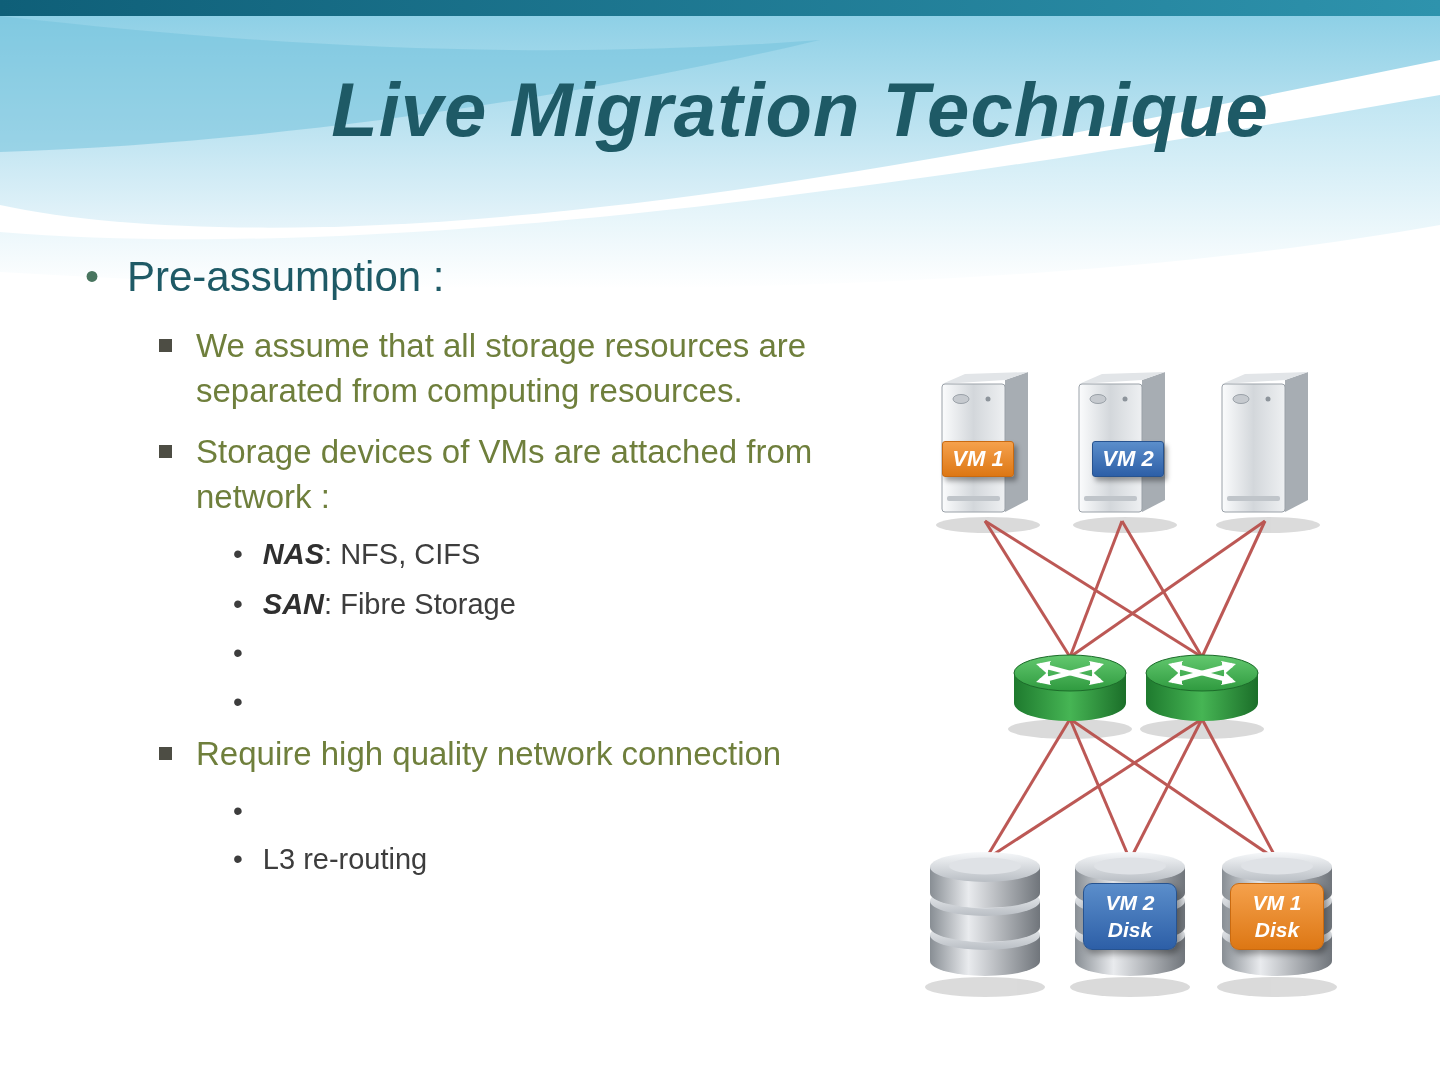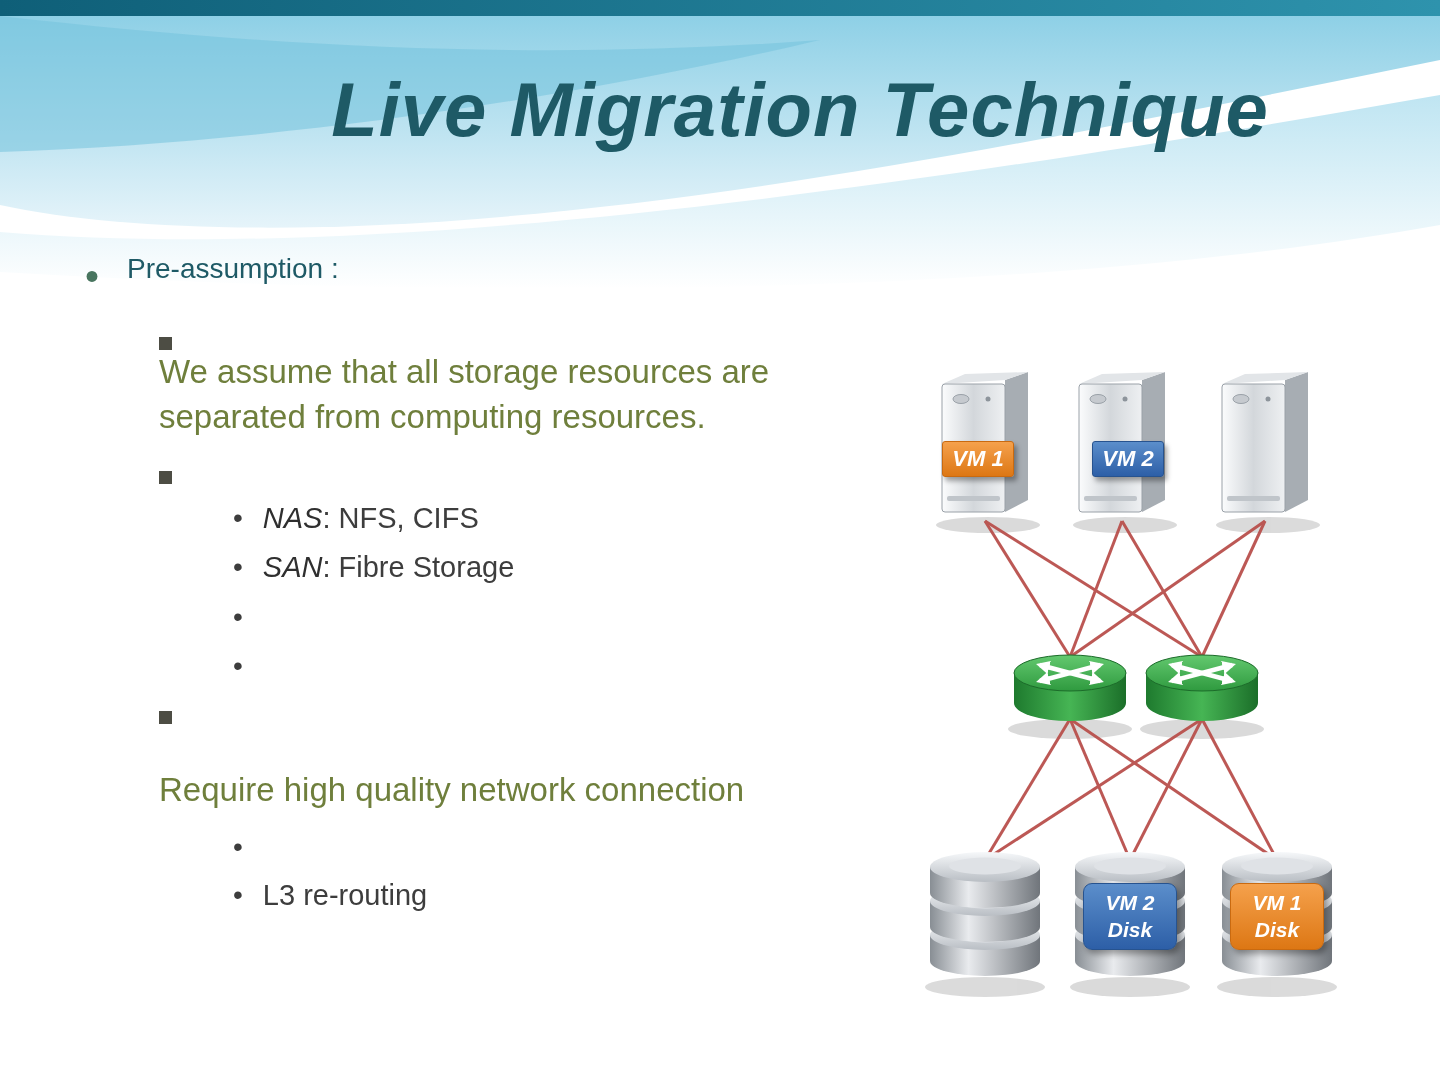"Pre-assumption :" .l1-text { font-size: 28px -> 42px }
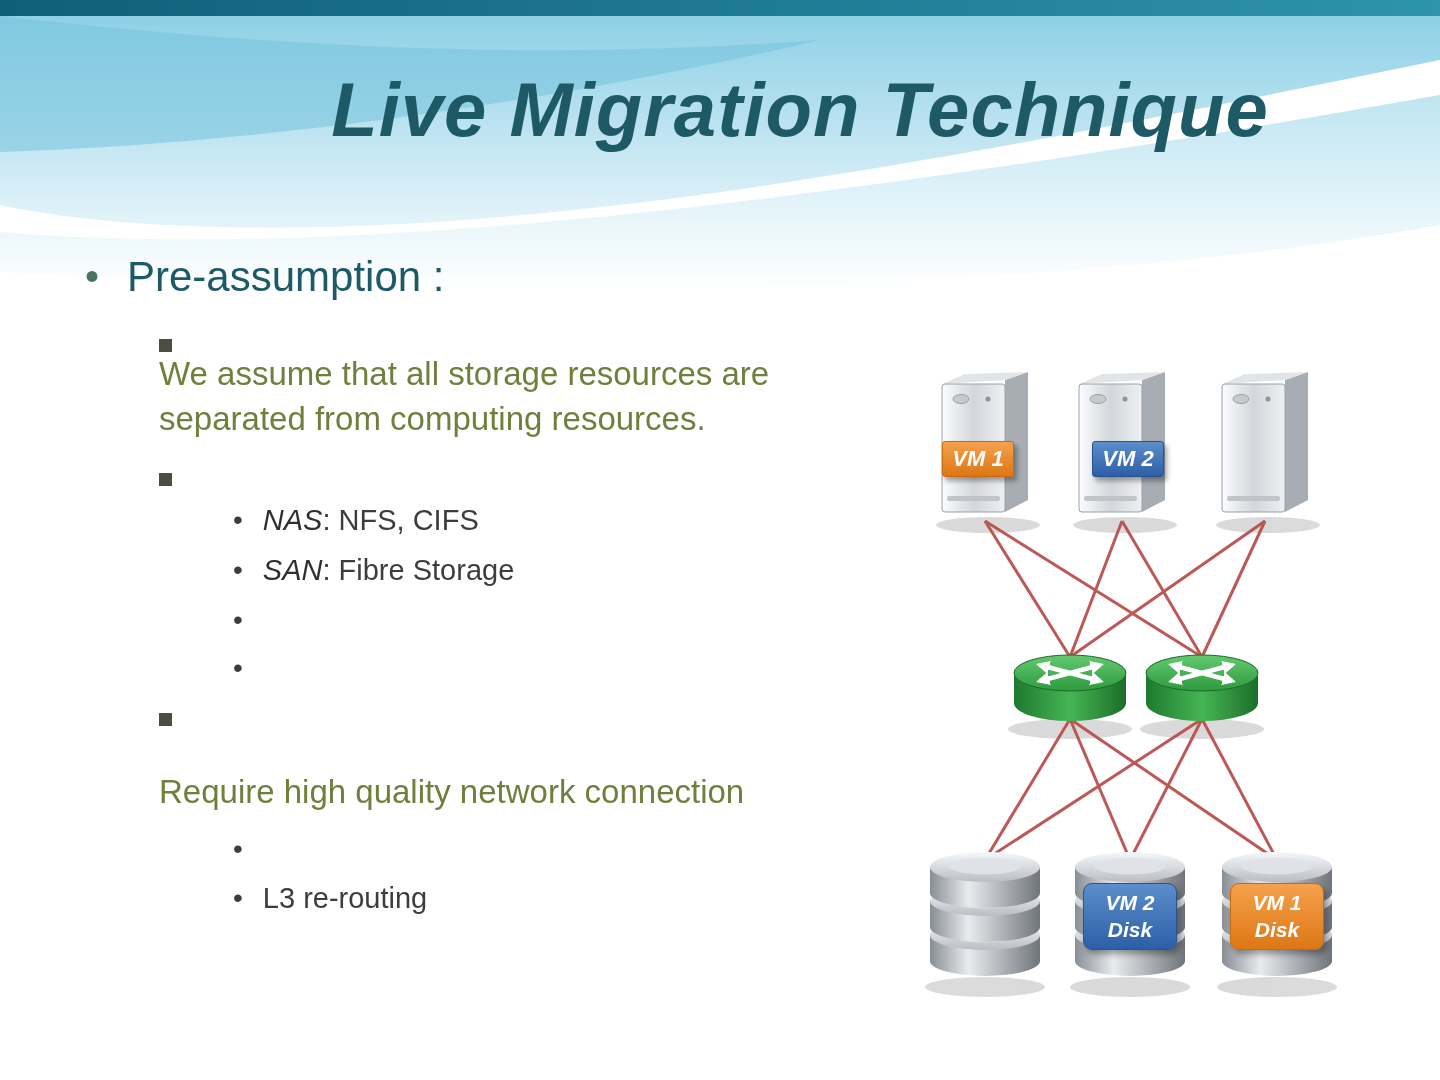"We assume that all storage" .l2 { flex-direction: column -> none }
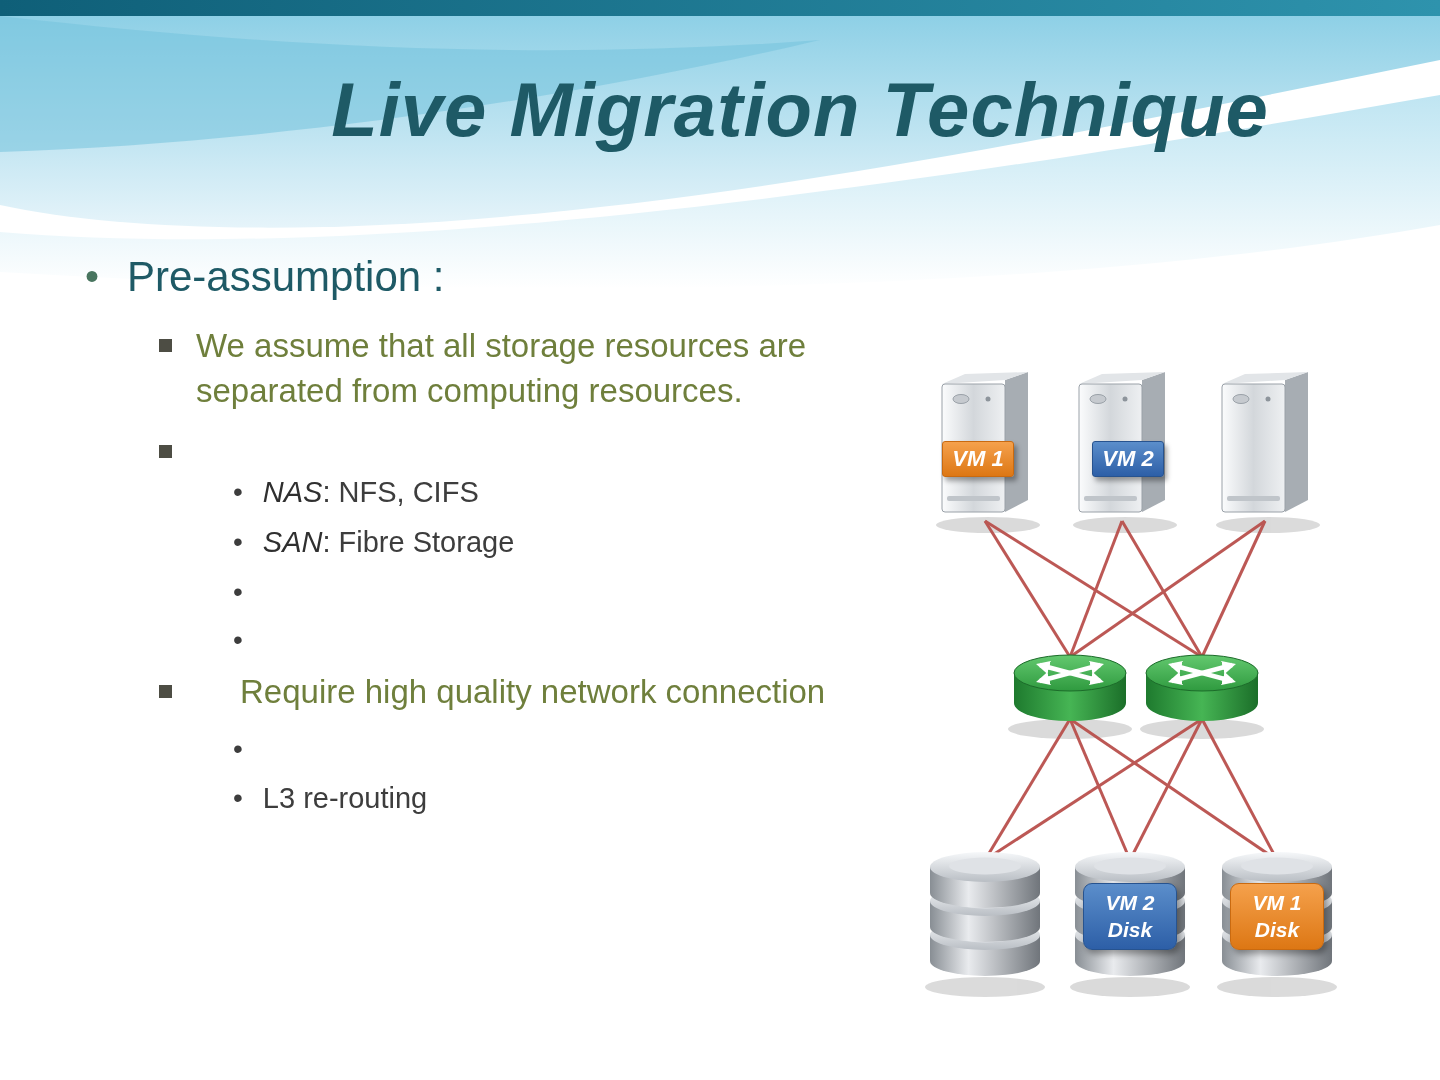"Storage devices of VMs are" span.l2-text { html: none -> <span>Storage devices of VMs are attached from network :</span> }
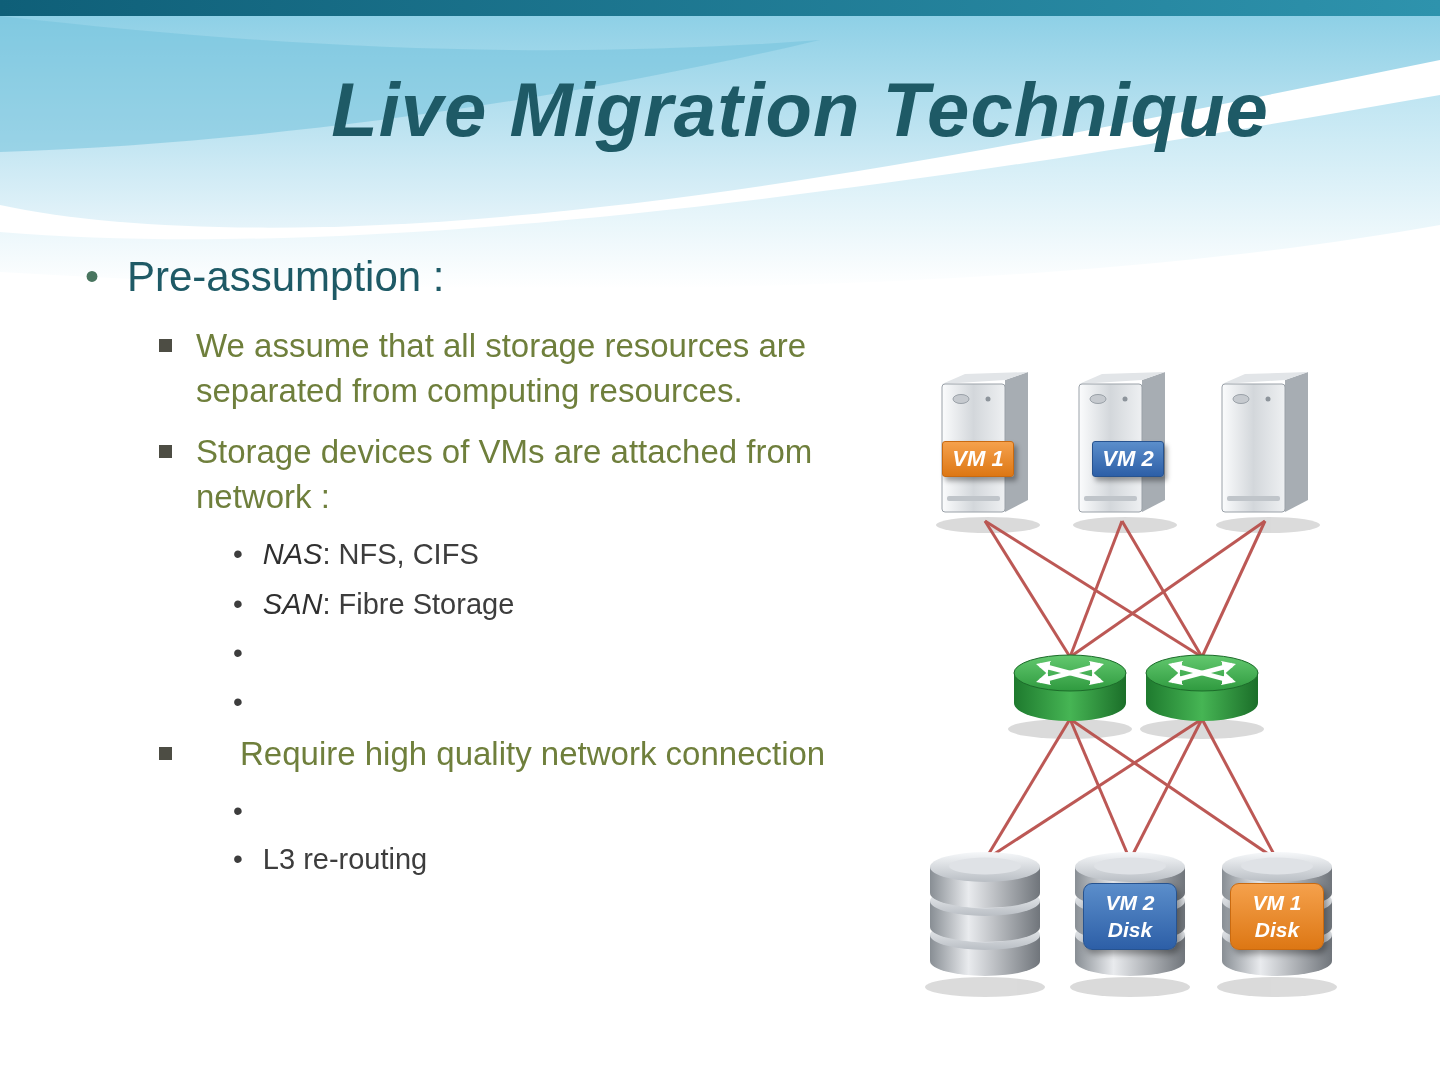"NAS" .term { font-weight: normal -> bold }
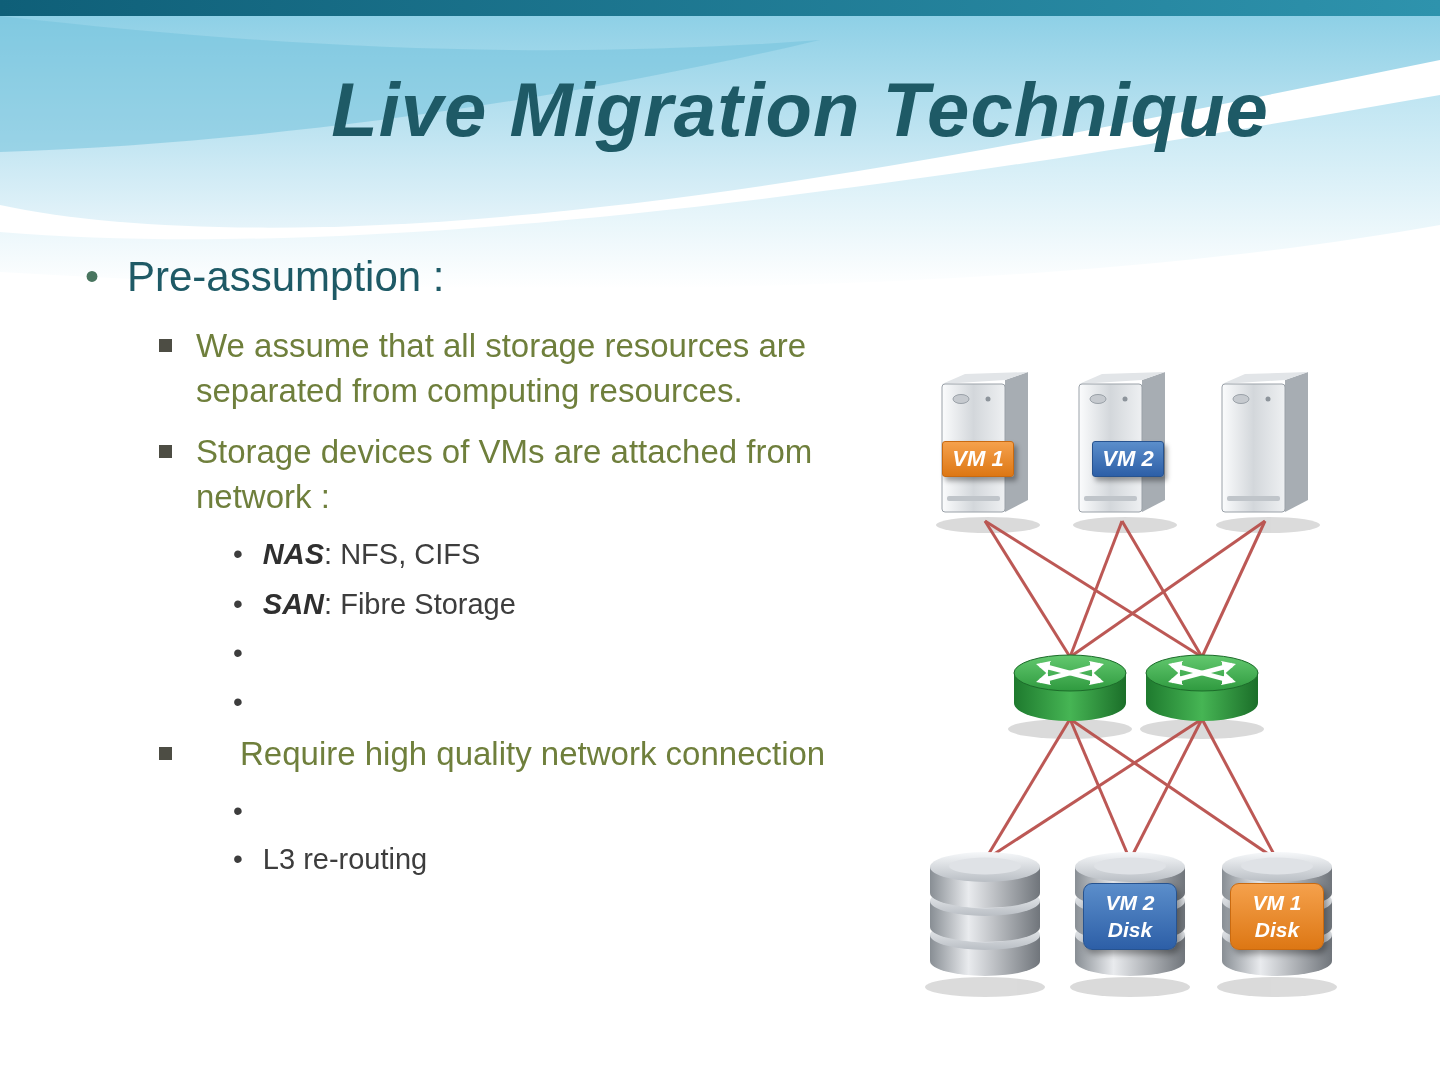"Require high quality network connection" .gap-top { gap: 44px -> none }
